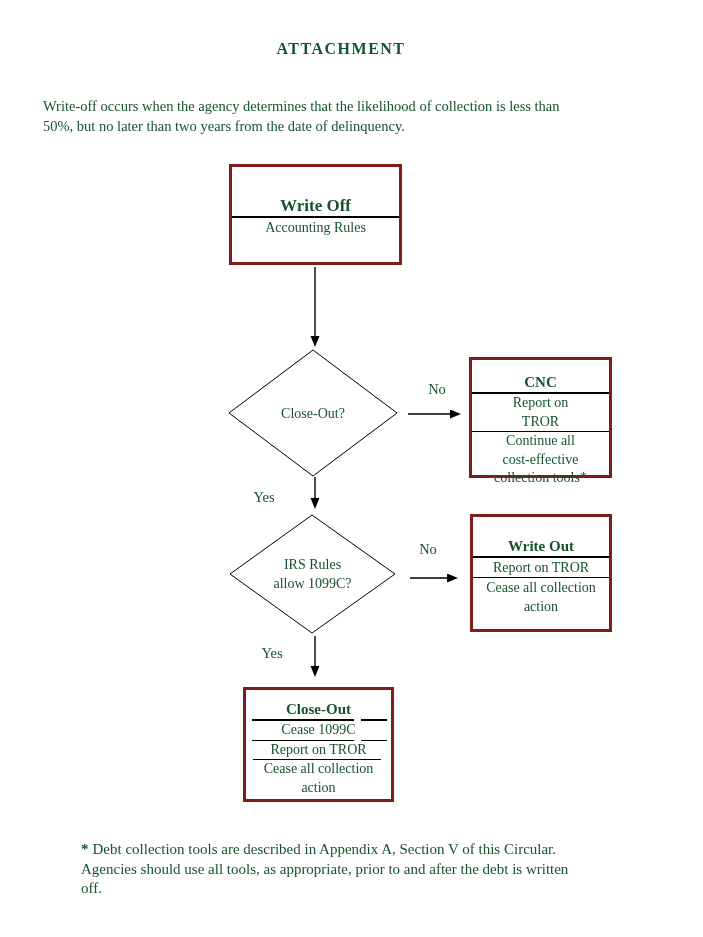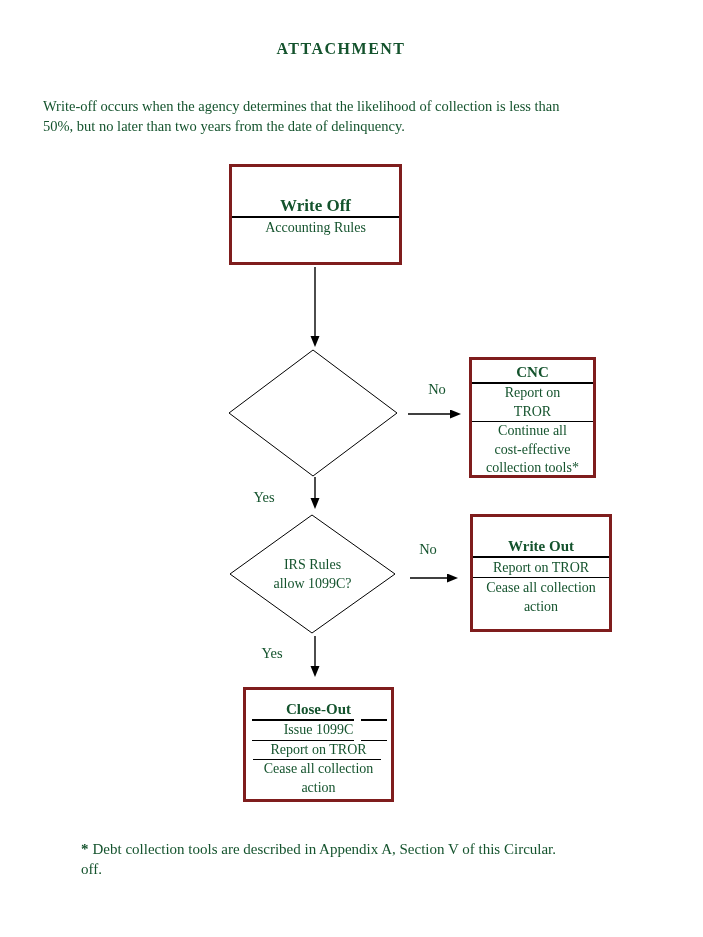"CNC" .cnc-box { padding-top: 3px -> 13px; width: 127px -> 143px }
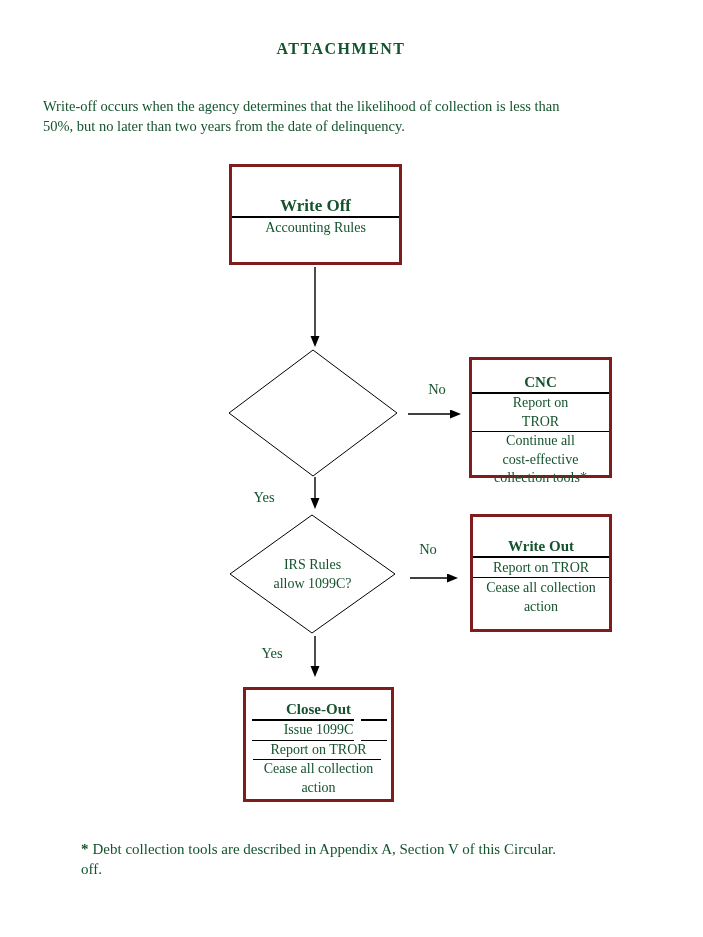"Close-Out?" div.diamond-label { html: none -> <div> <div>Close-Out?</div> </div> }
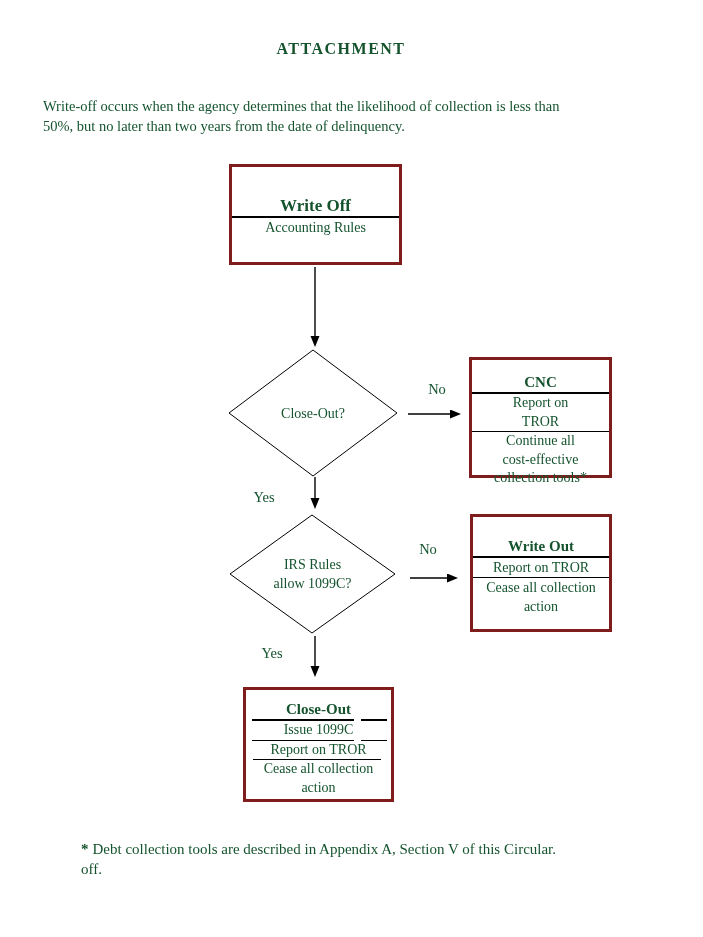"Issue 1099C" div.box-line { text: Issue -> Cease }
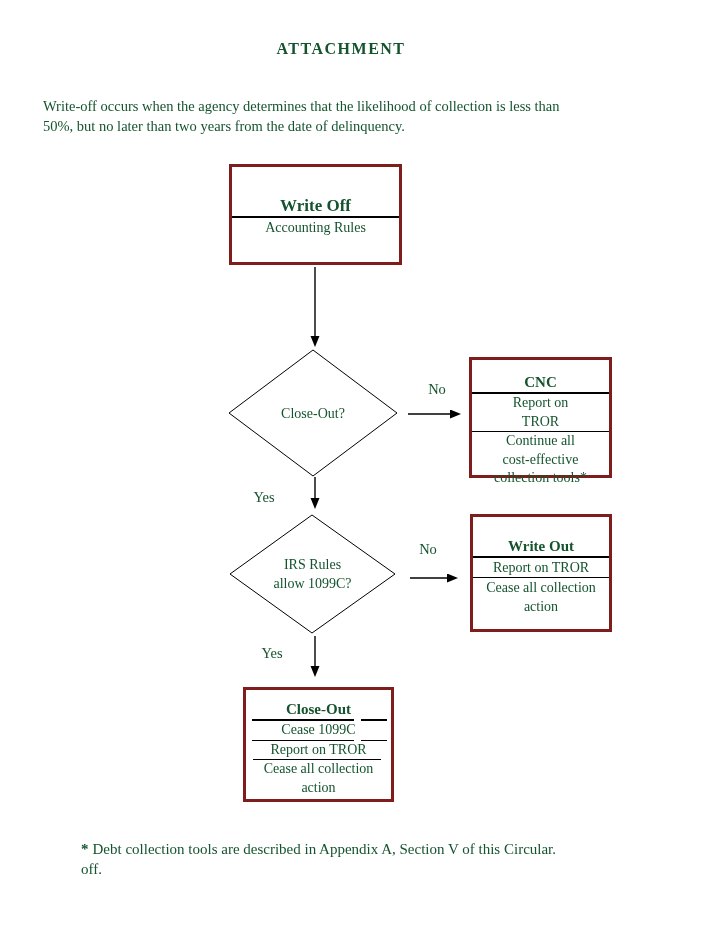"Agencies should use all tools," div { html: none -> <div>Agencies should use all tools, as appropriate, prior to and after the debt is written</div> }
